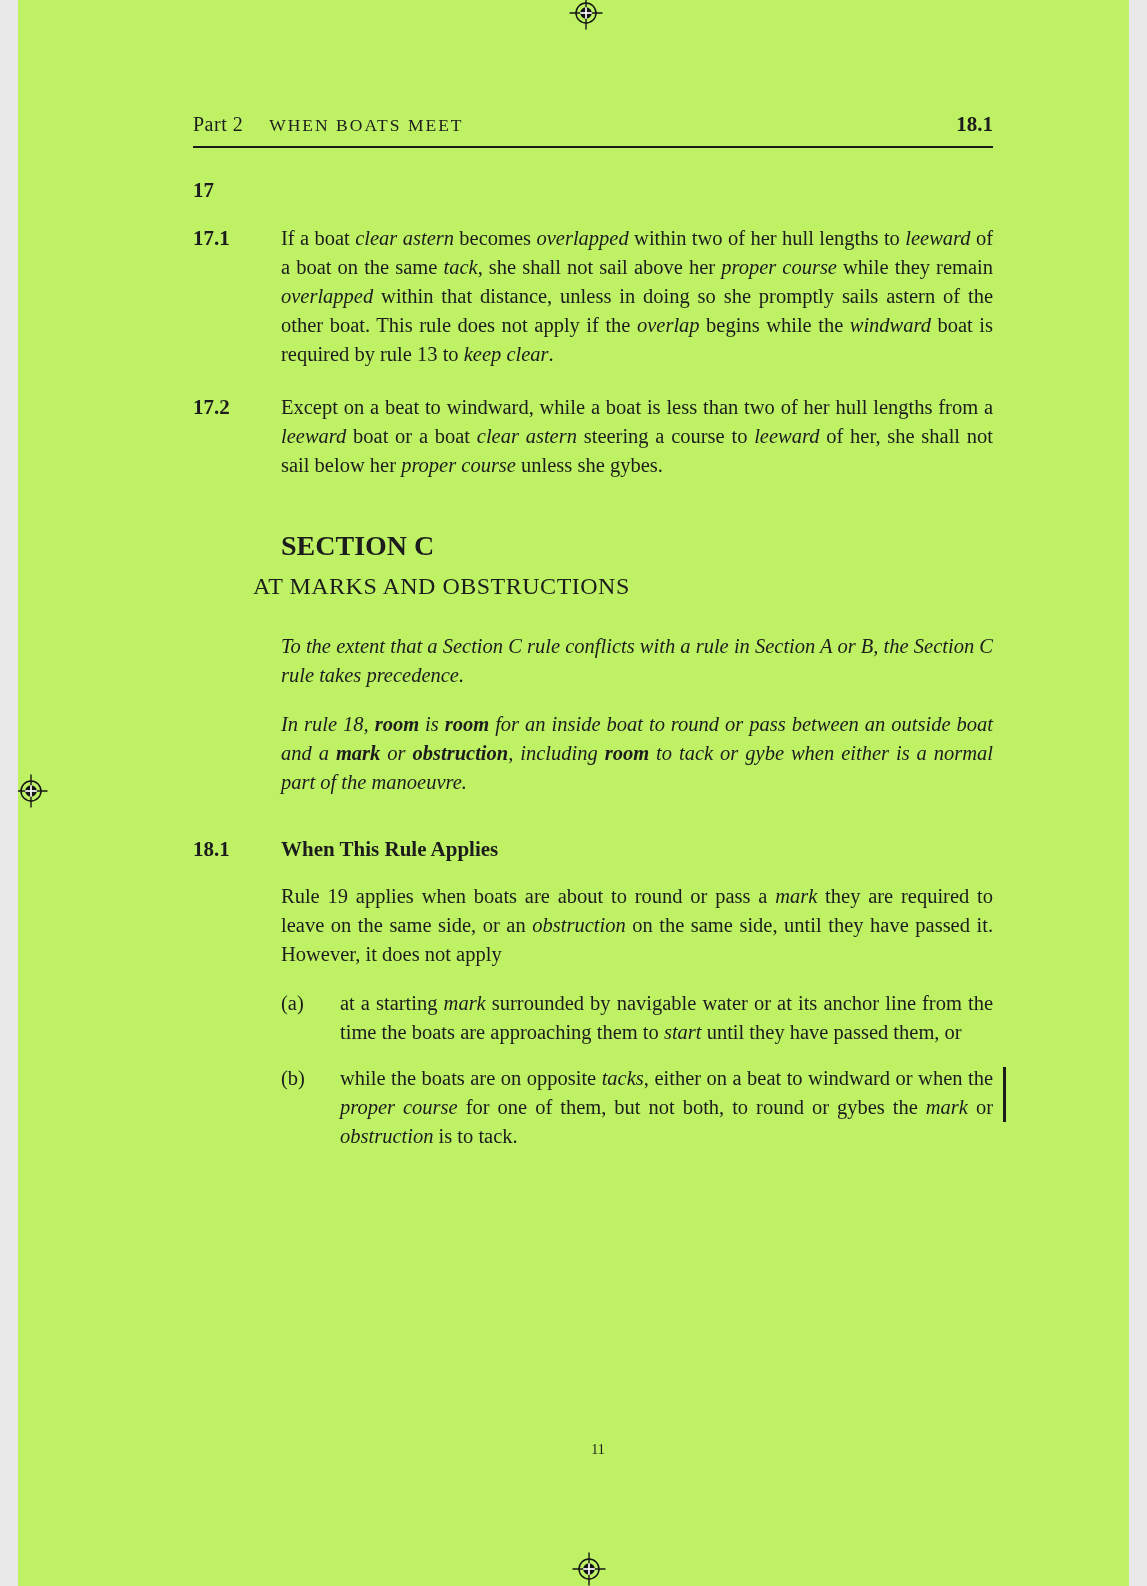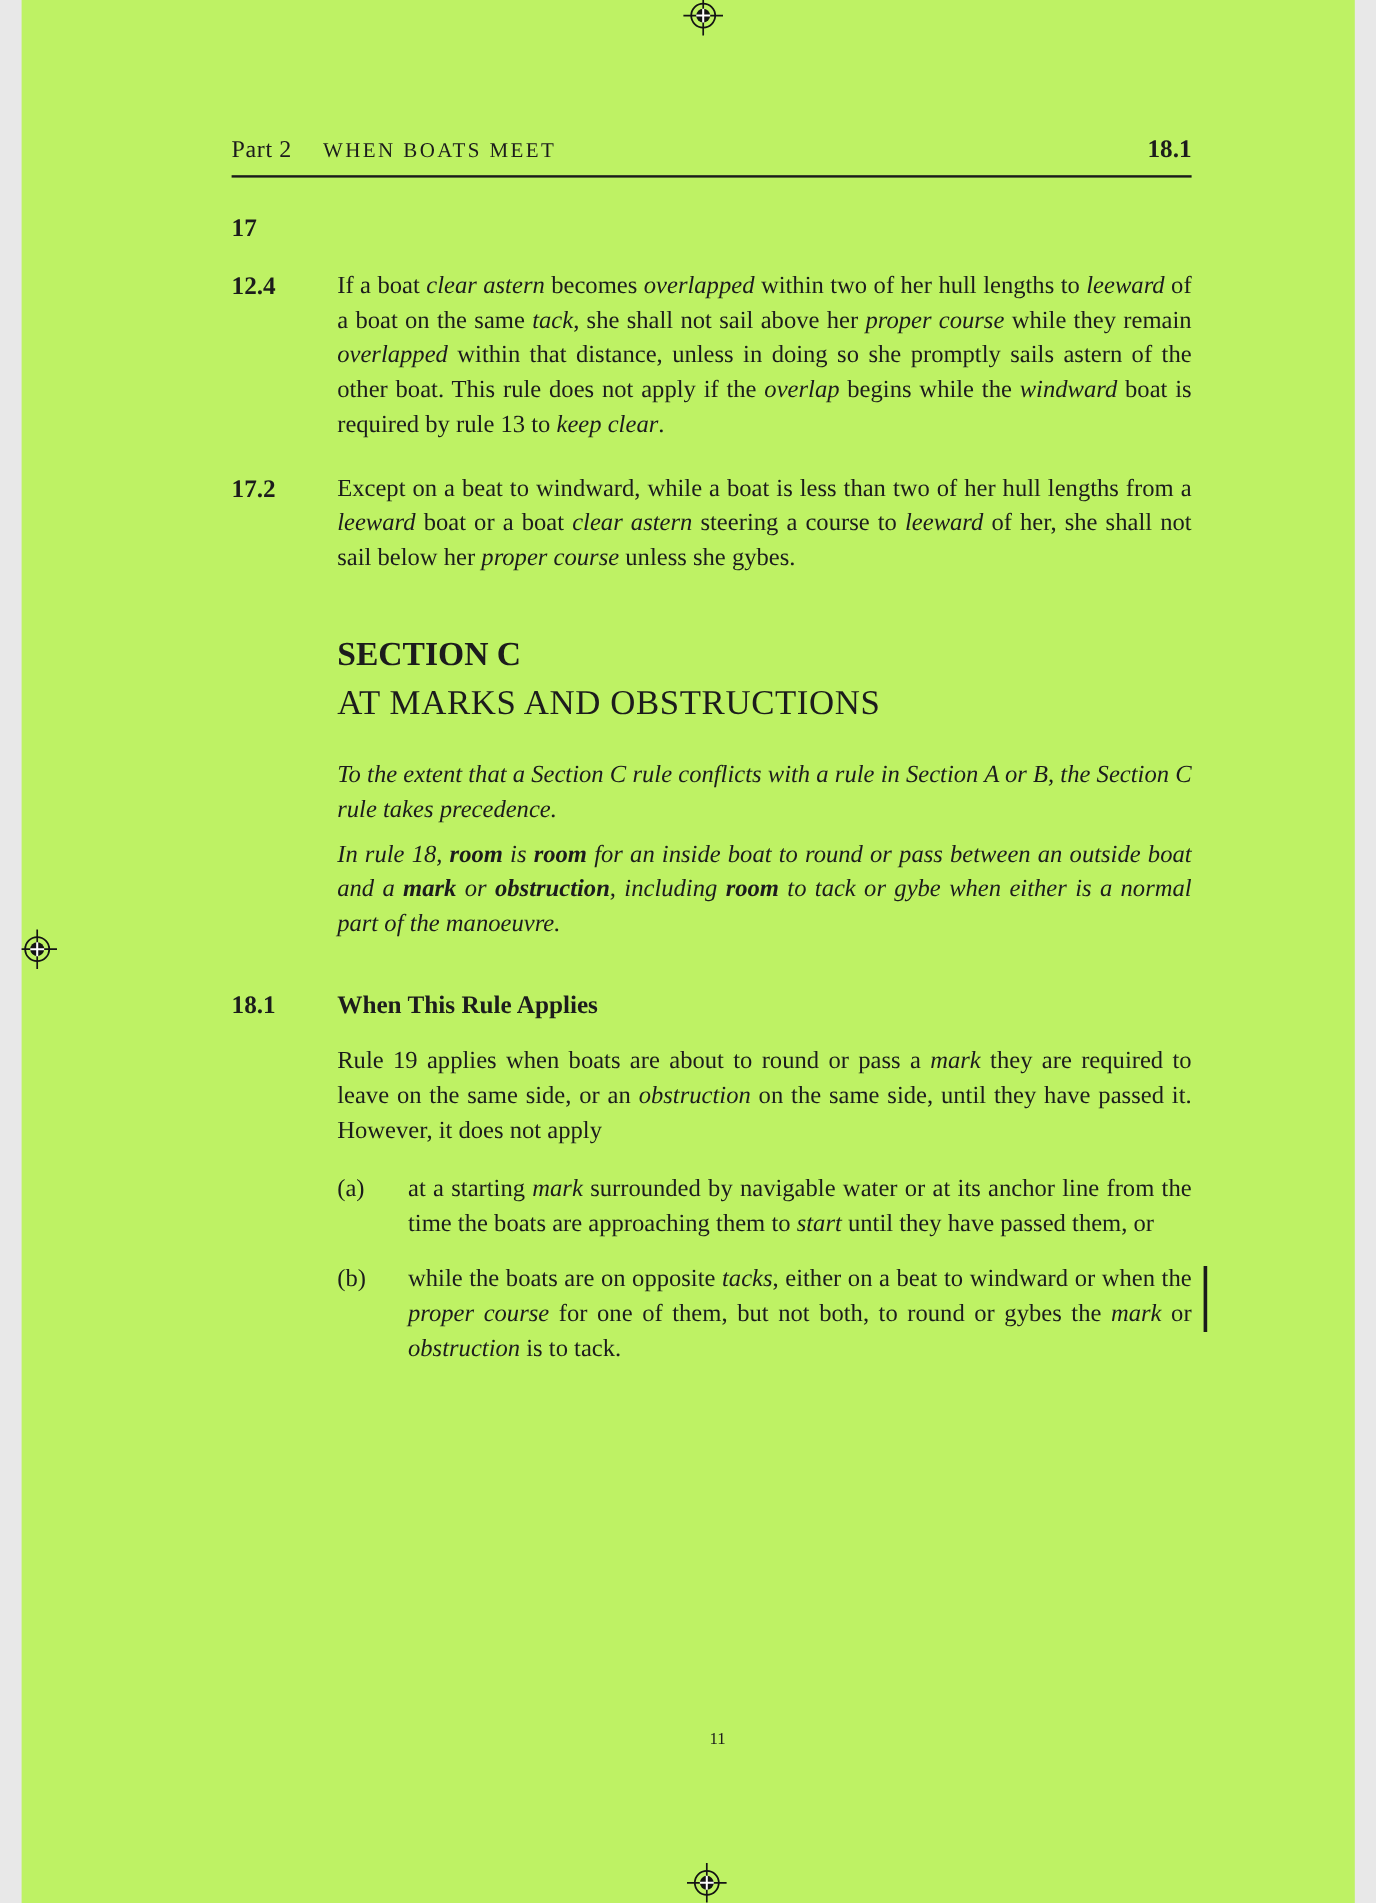"12.4" div.num { text: 12.4 -> 17.1 }
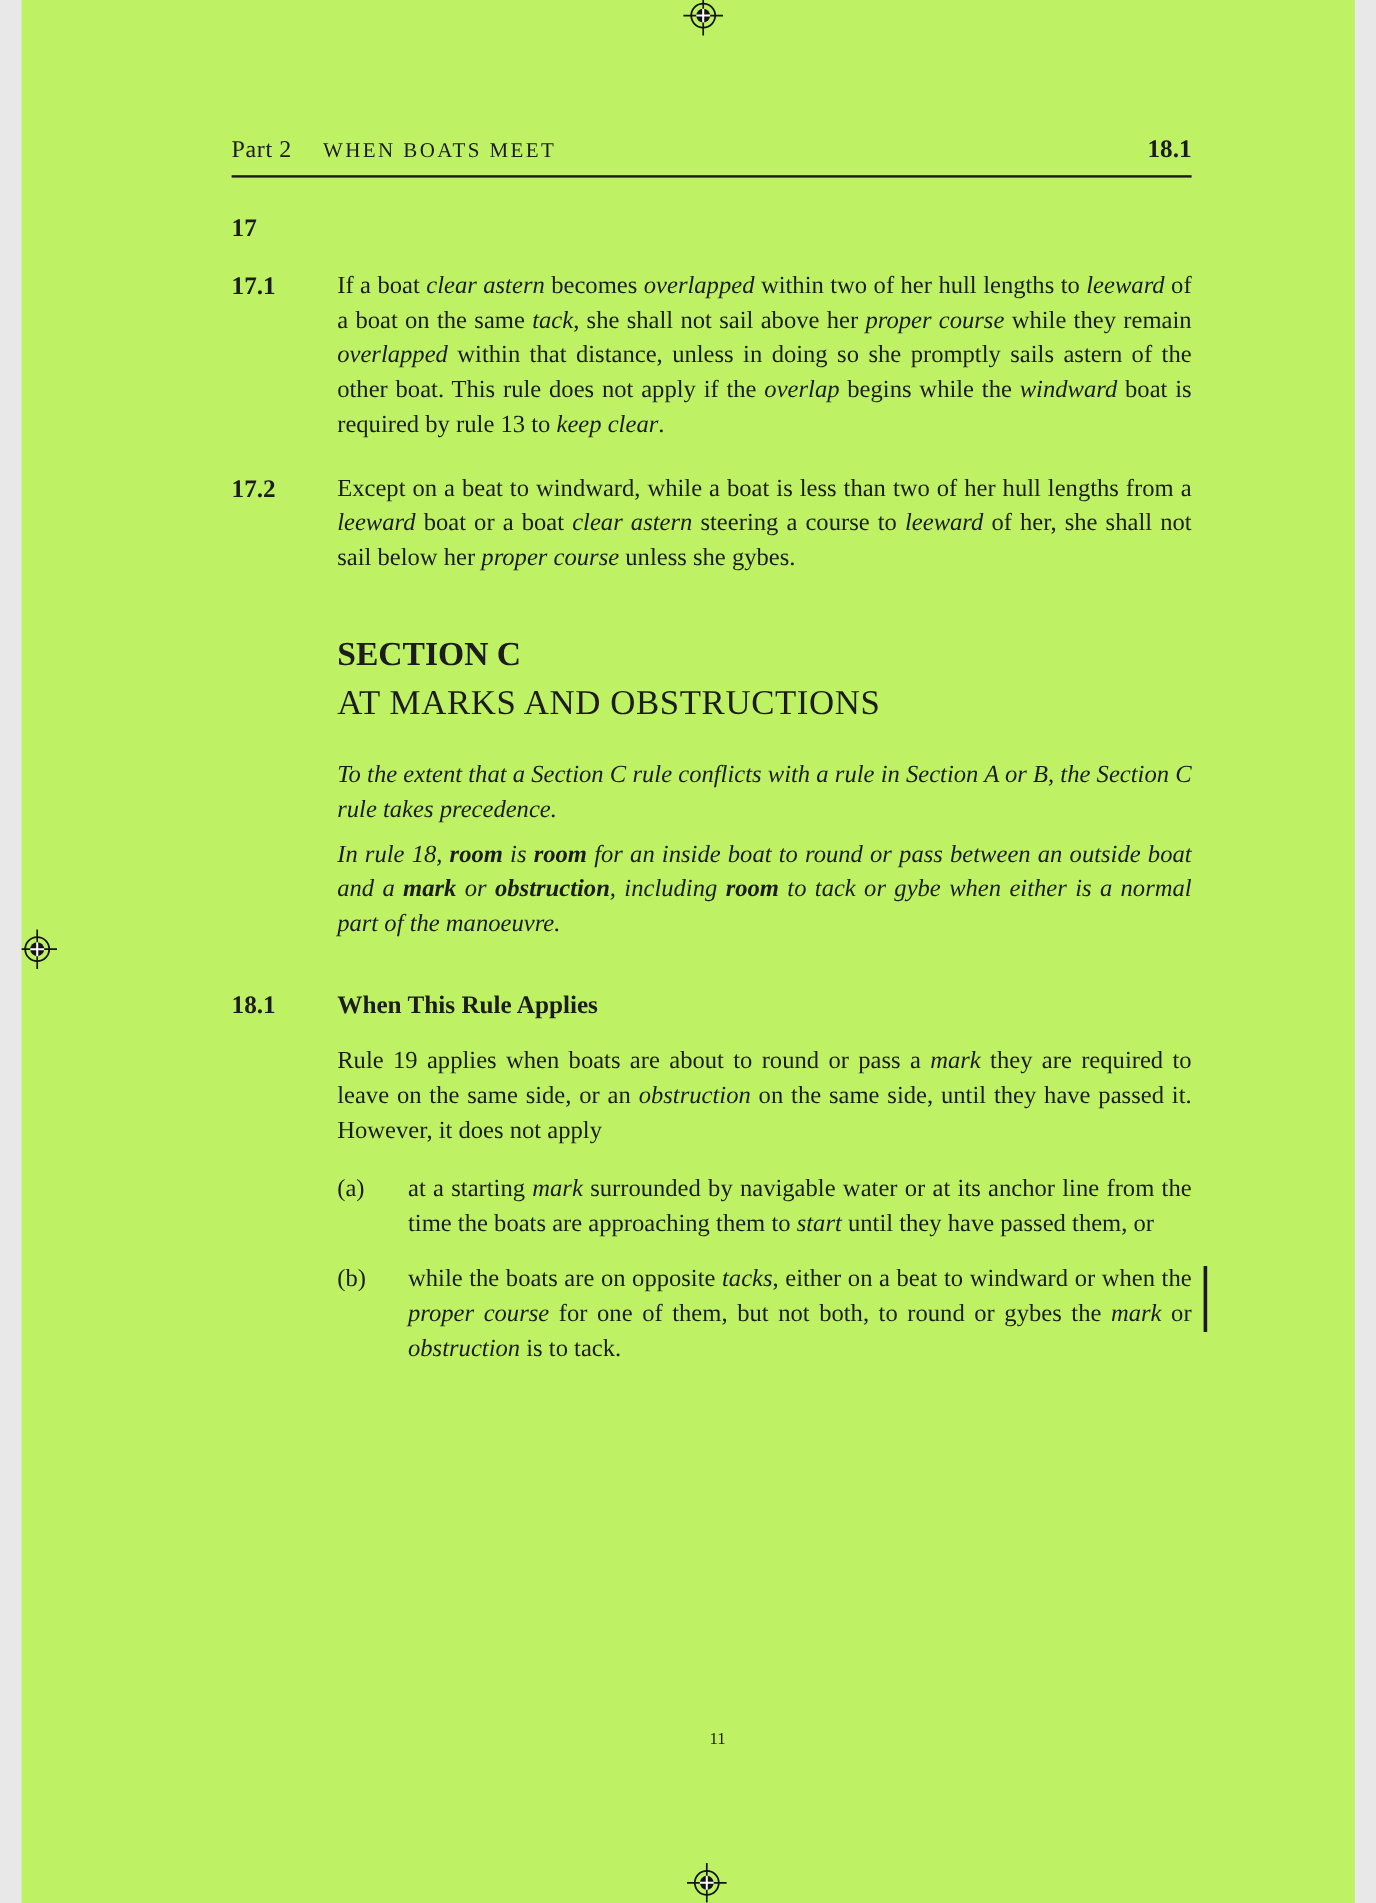"AT MARKS AND OBSTRUCTIONS" .section-title { font-size: 29px -> 24px; margin-left: 88px -> 60px }
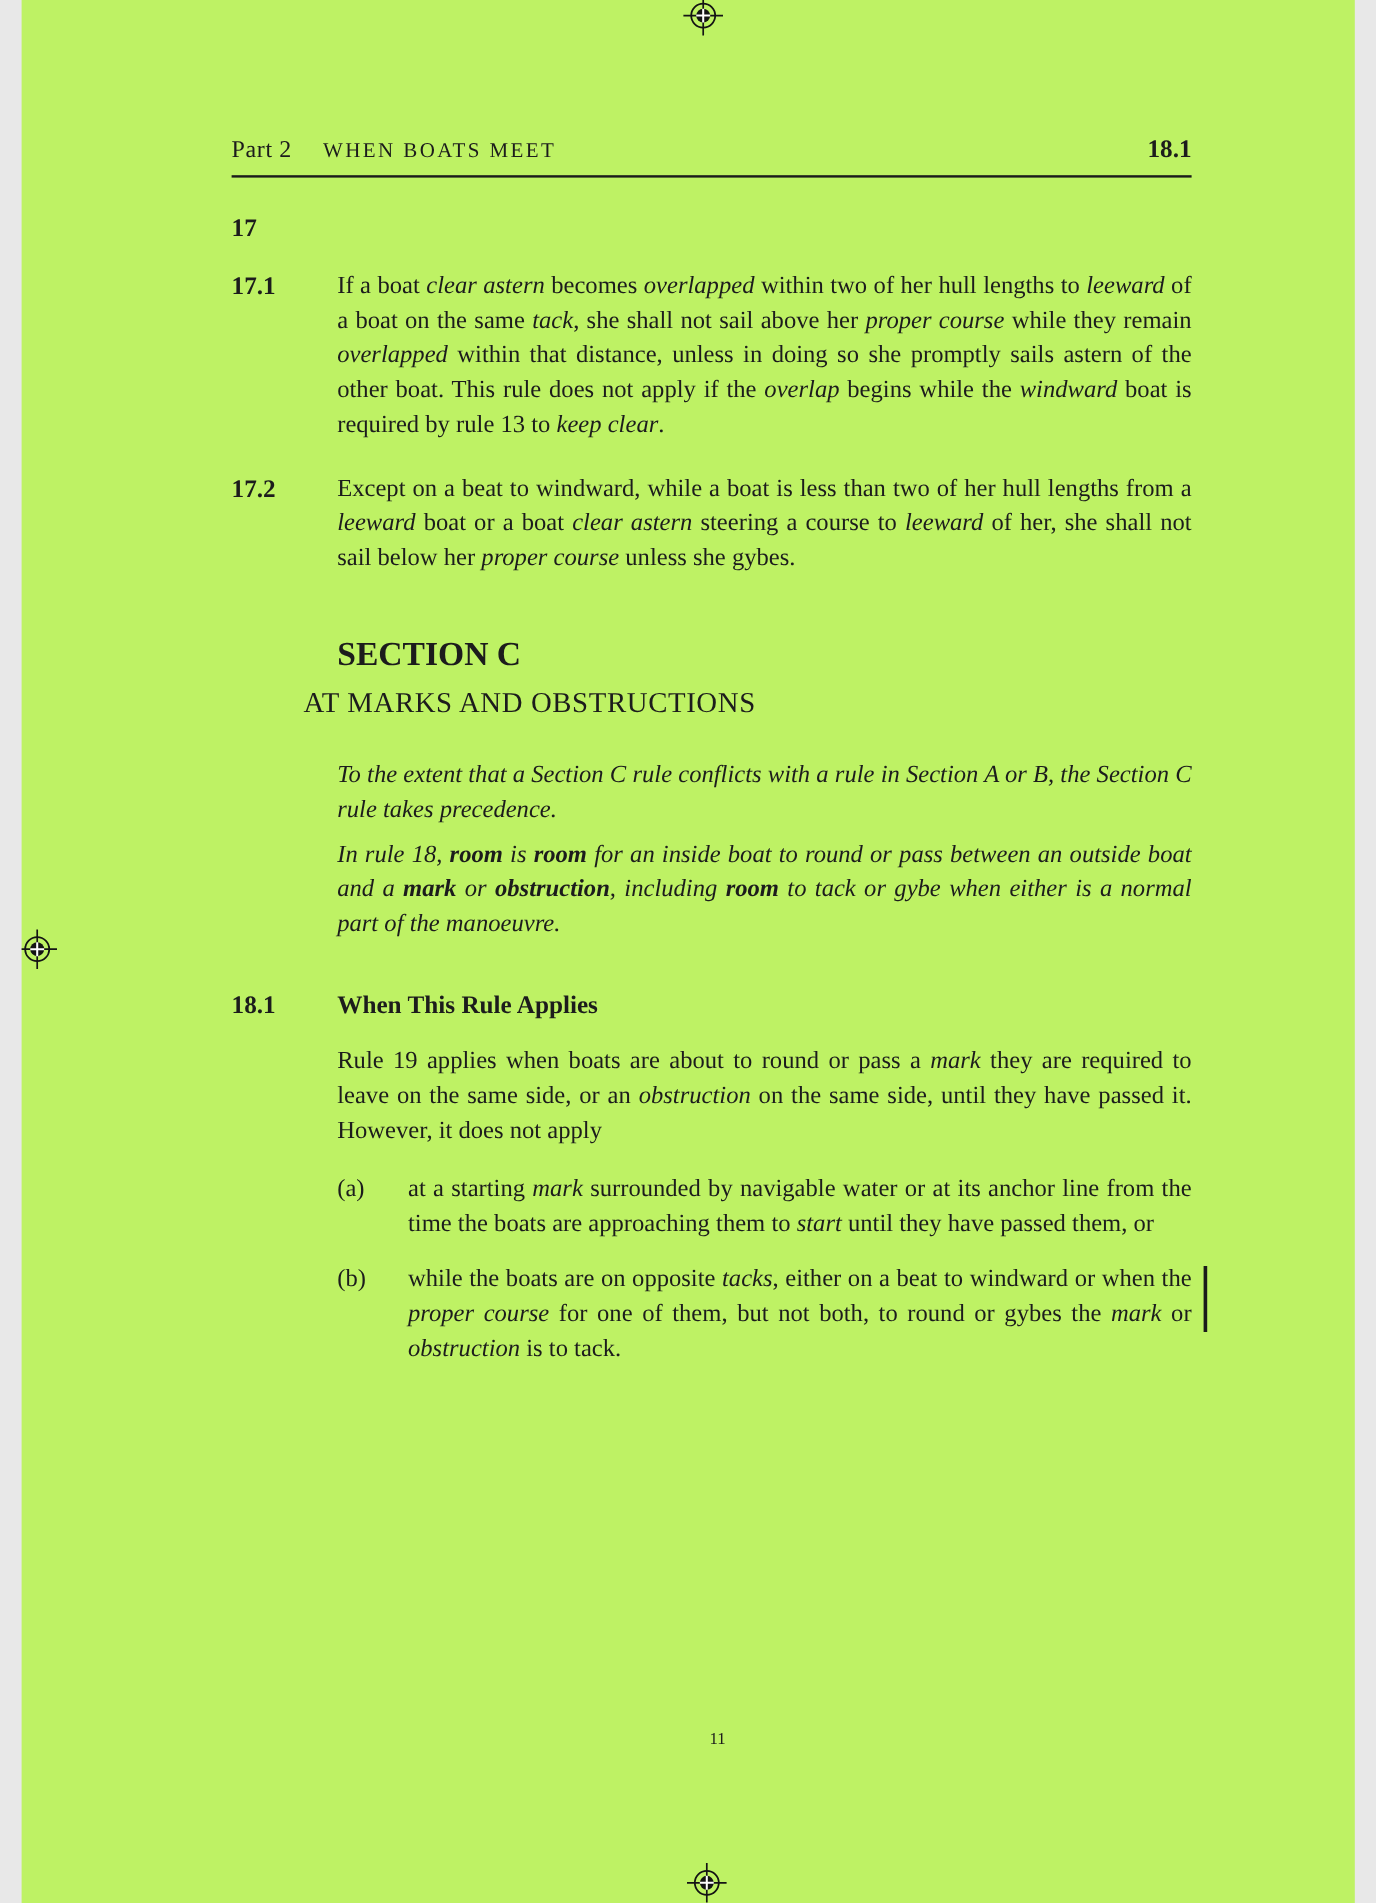"In rule 18, room is" .mt-18p { margin-top: 8px -> 20px }
